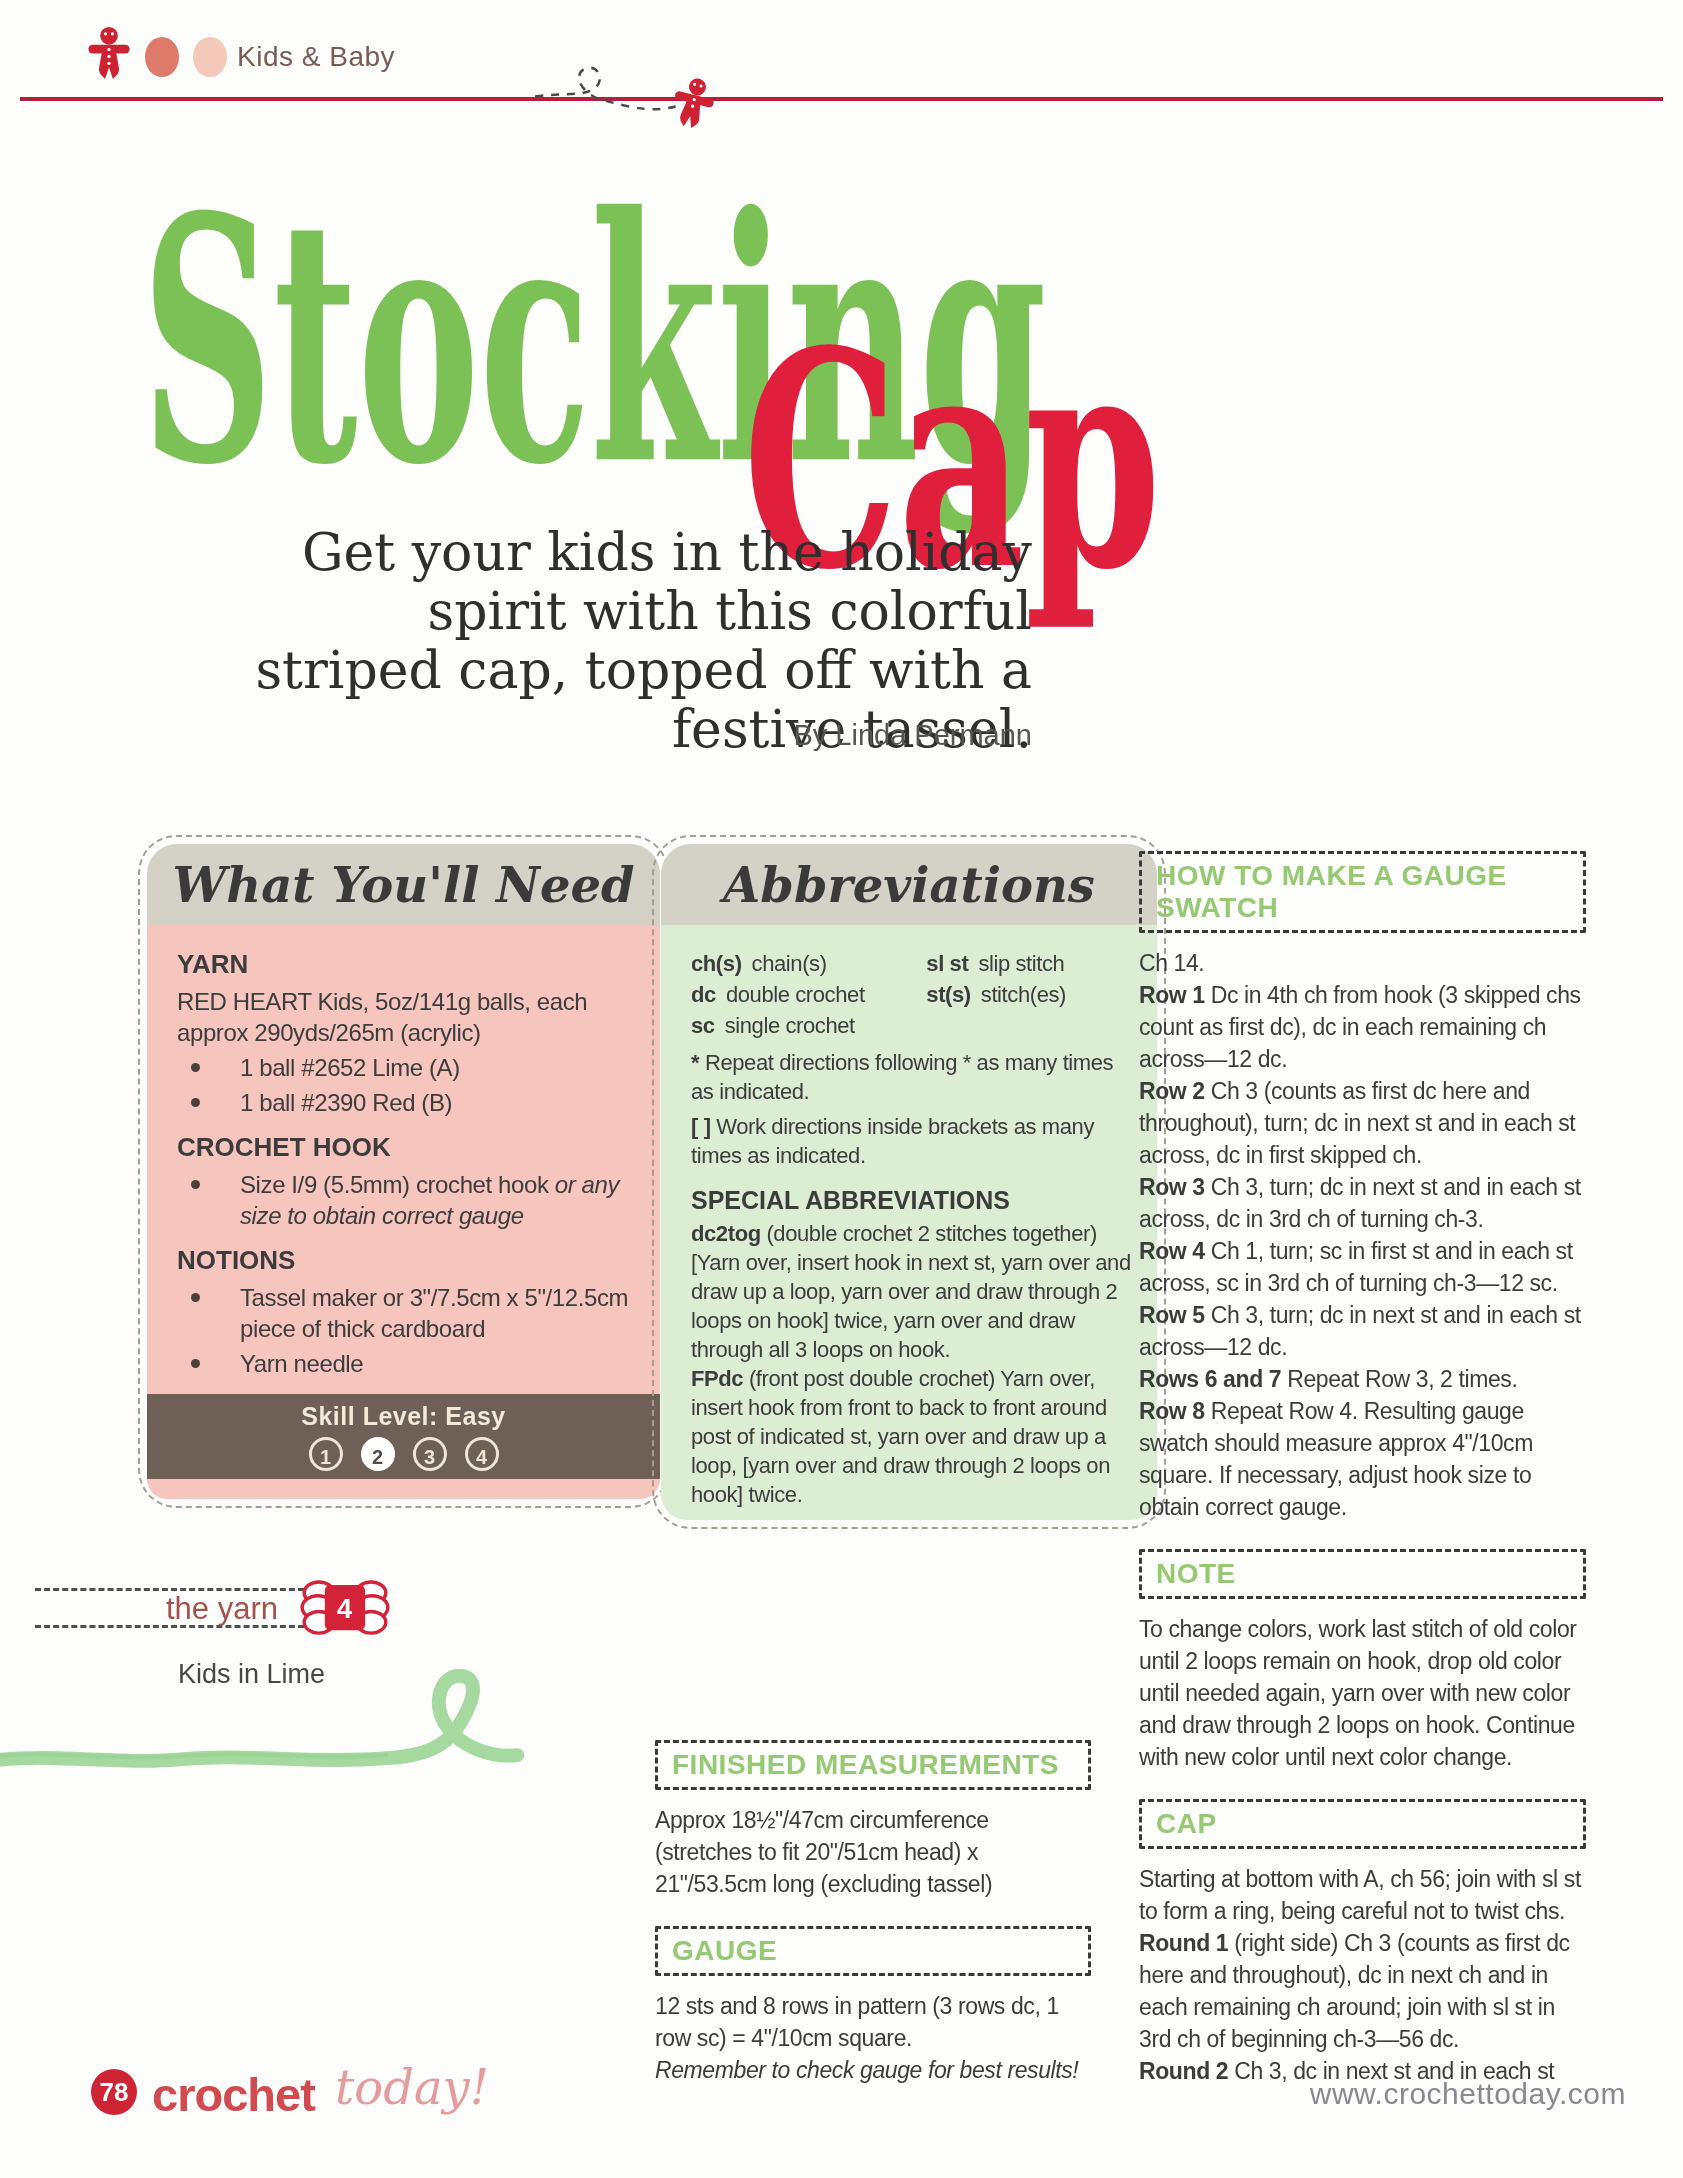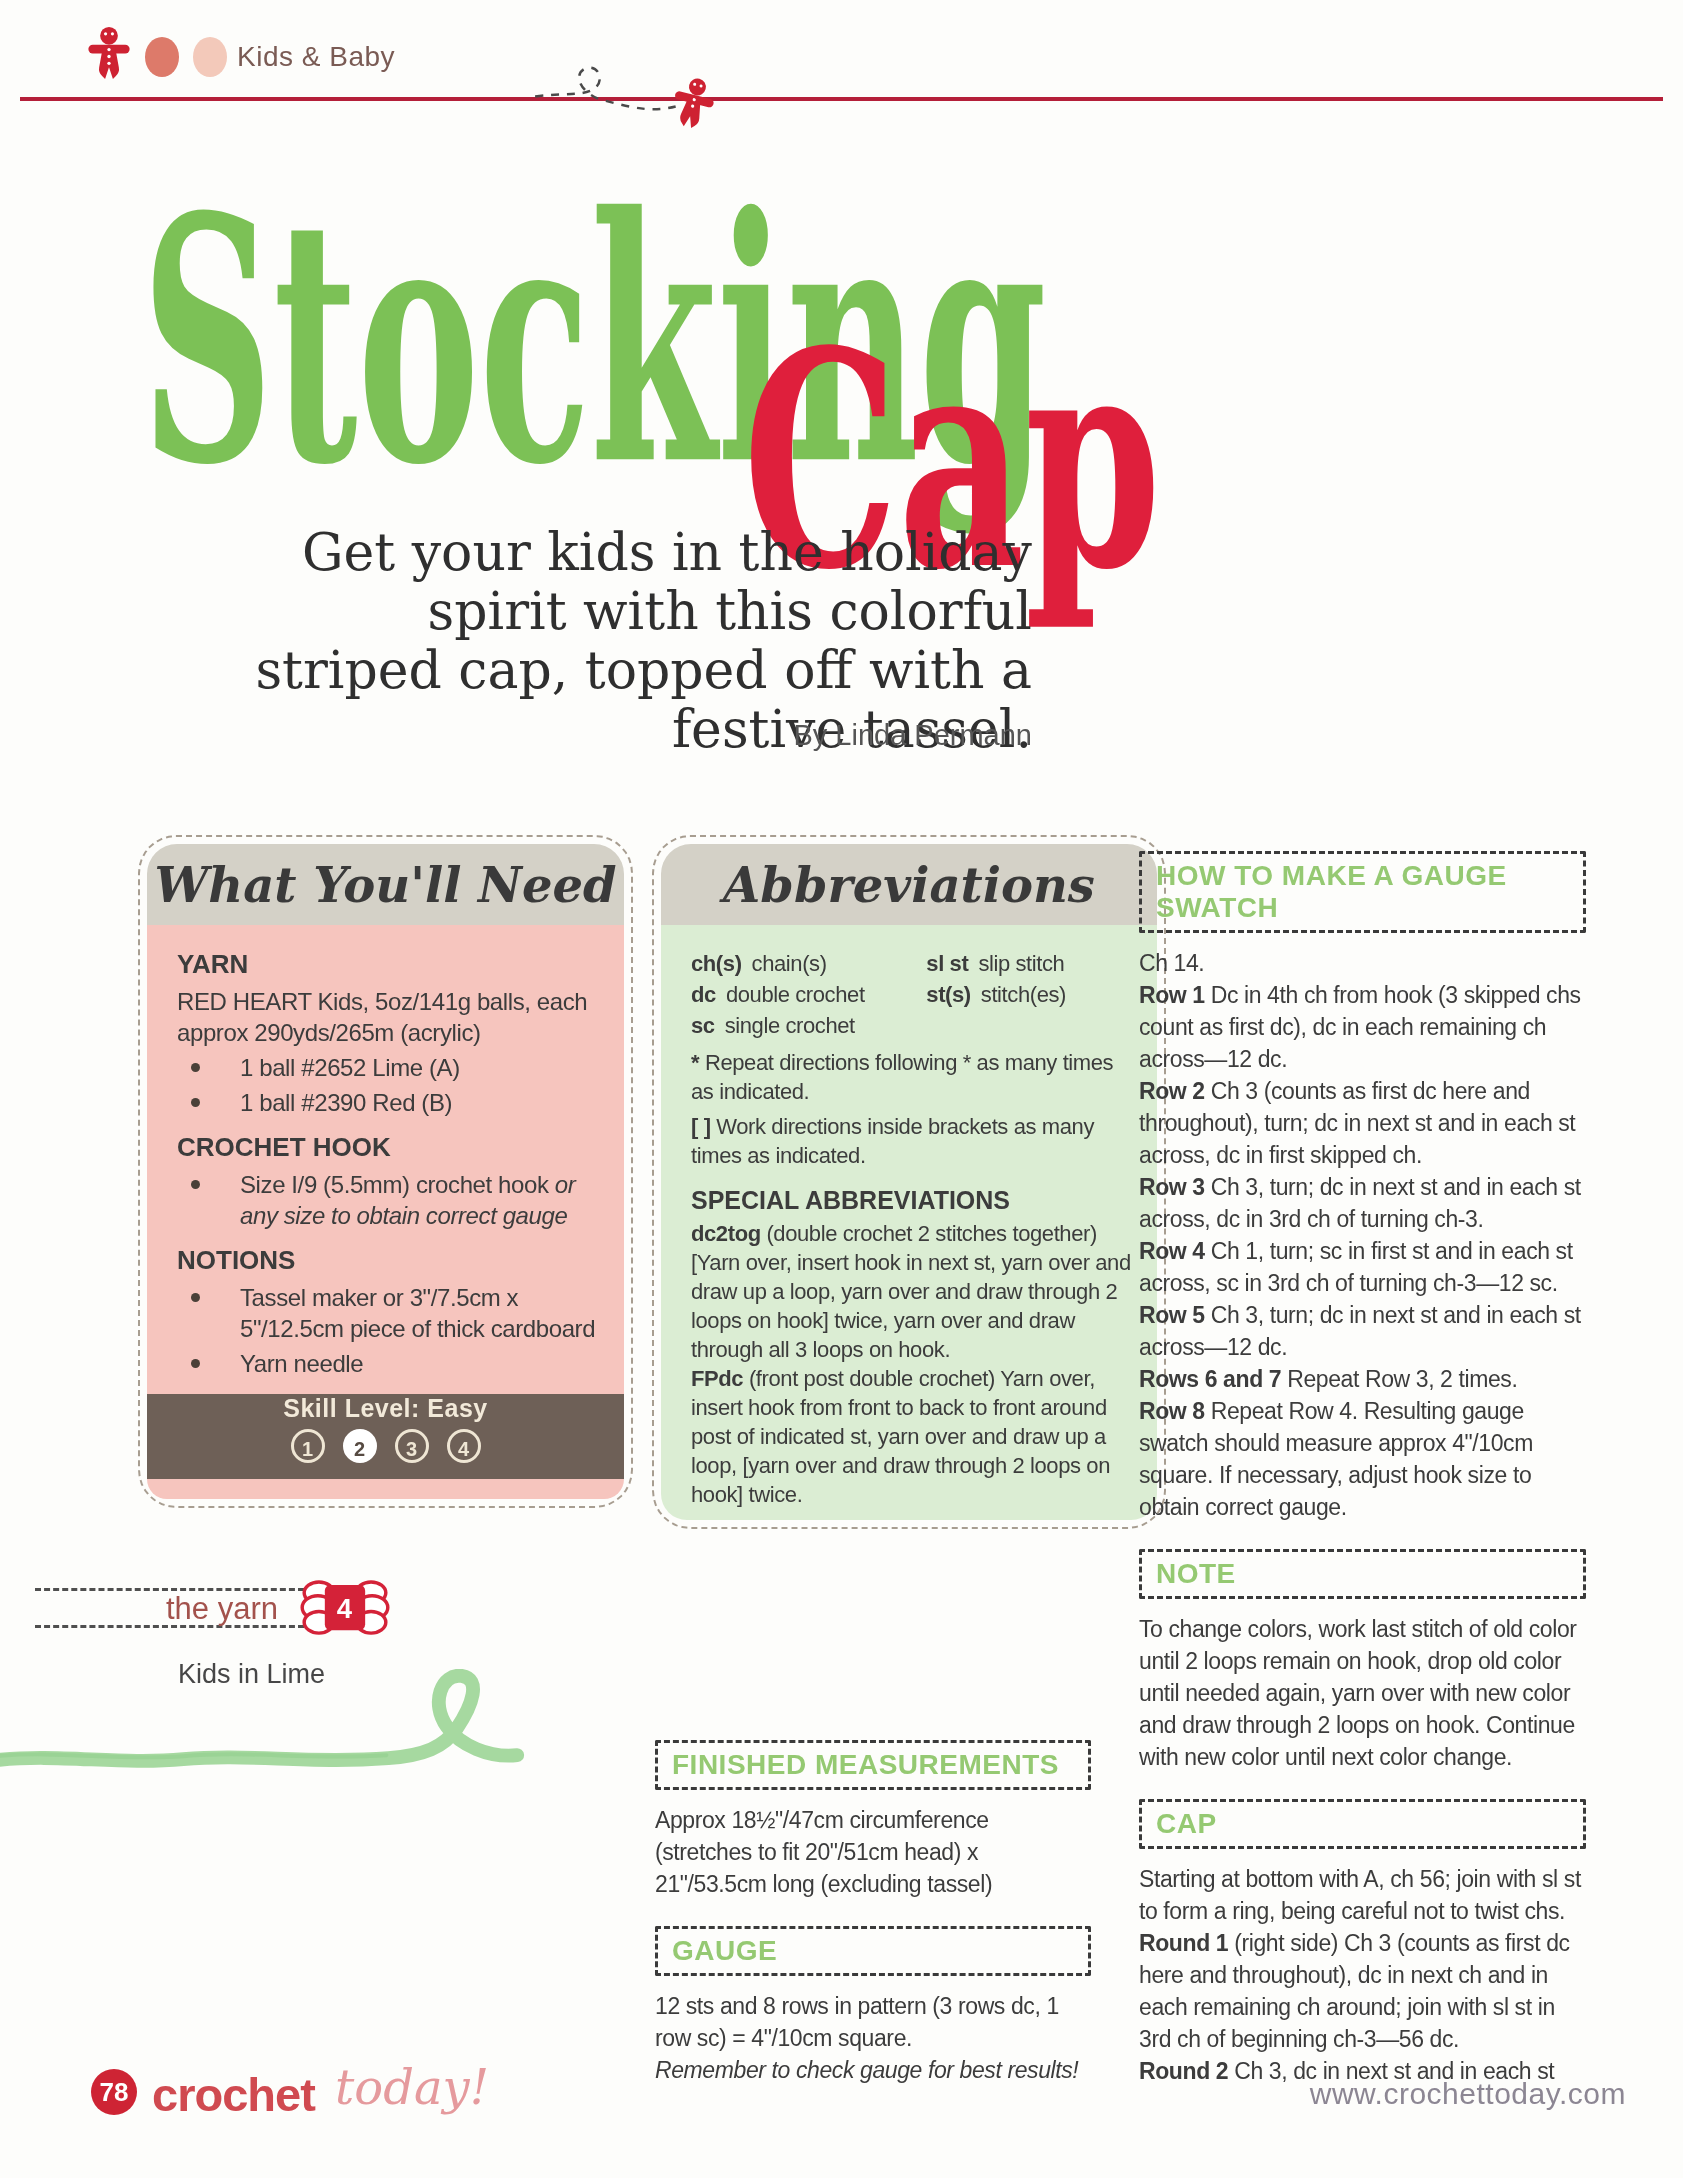"What You'll Need" .card-wyn { width: 477px -> 513px }
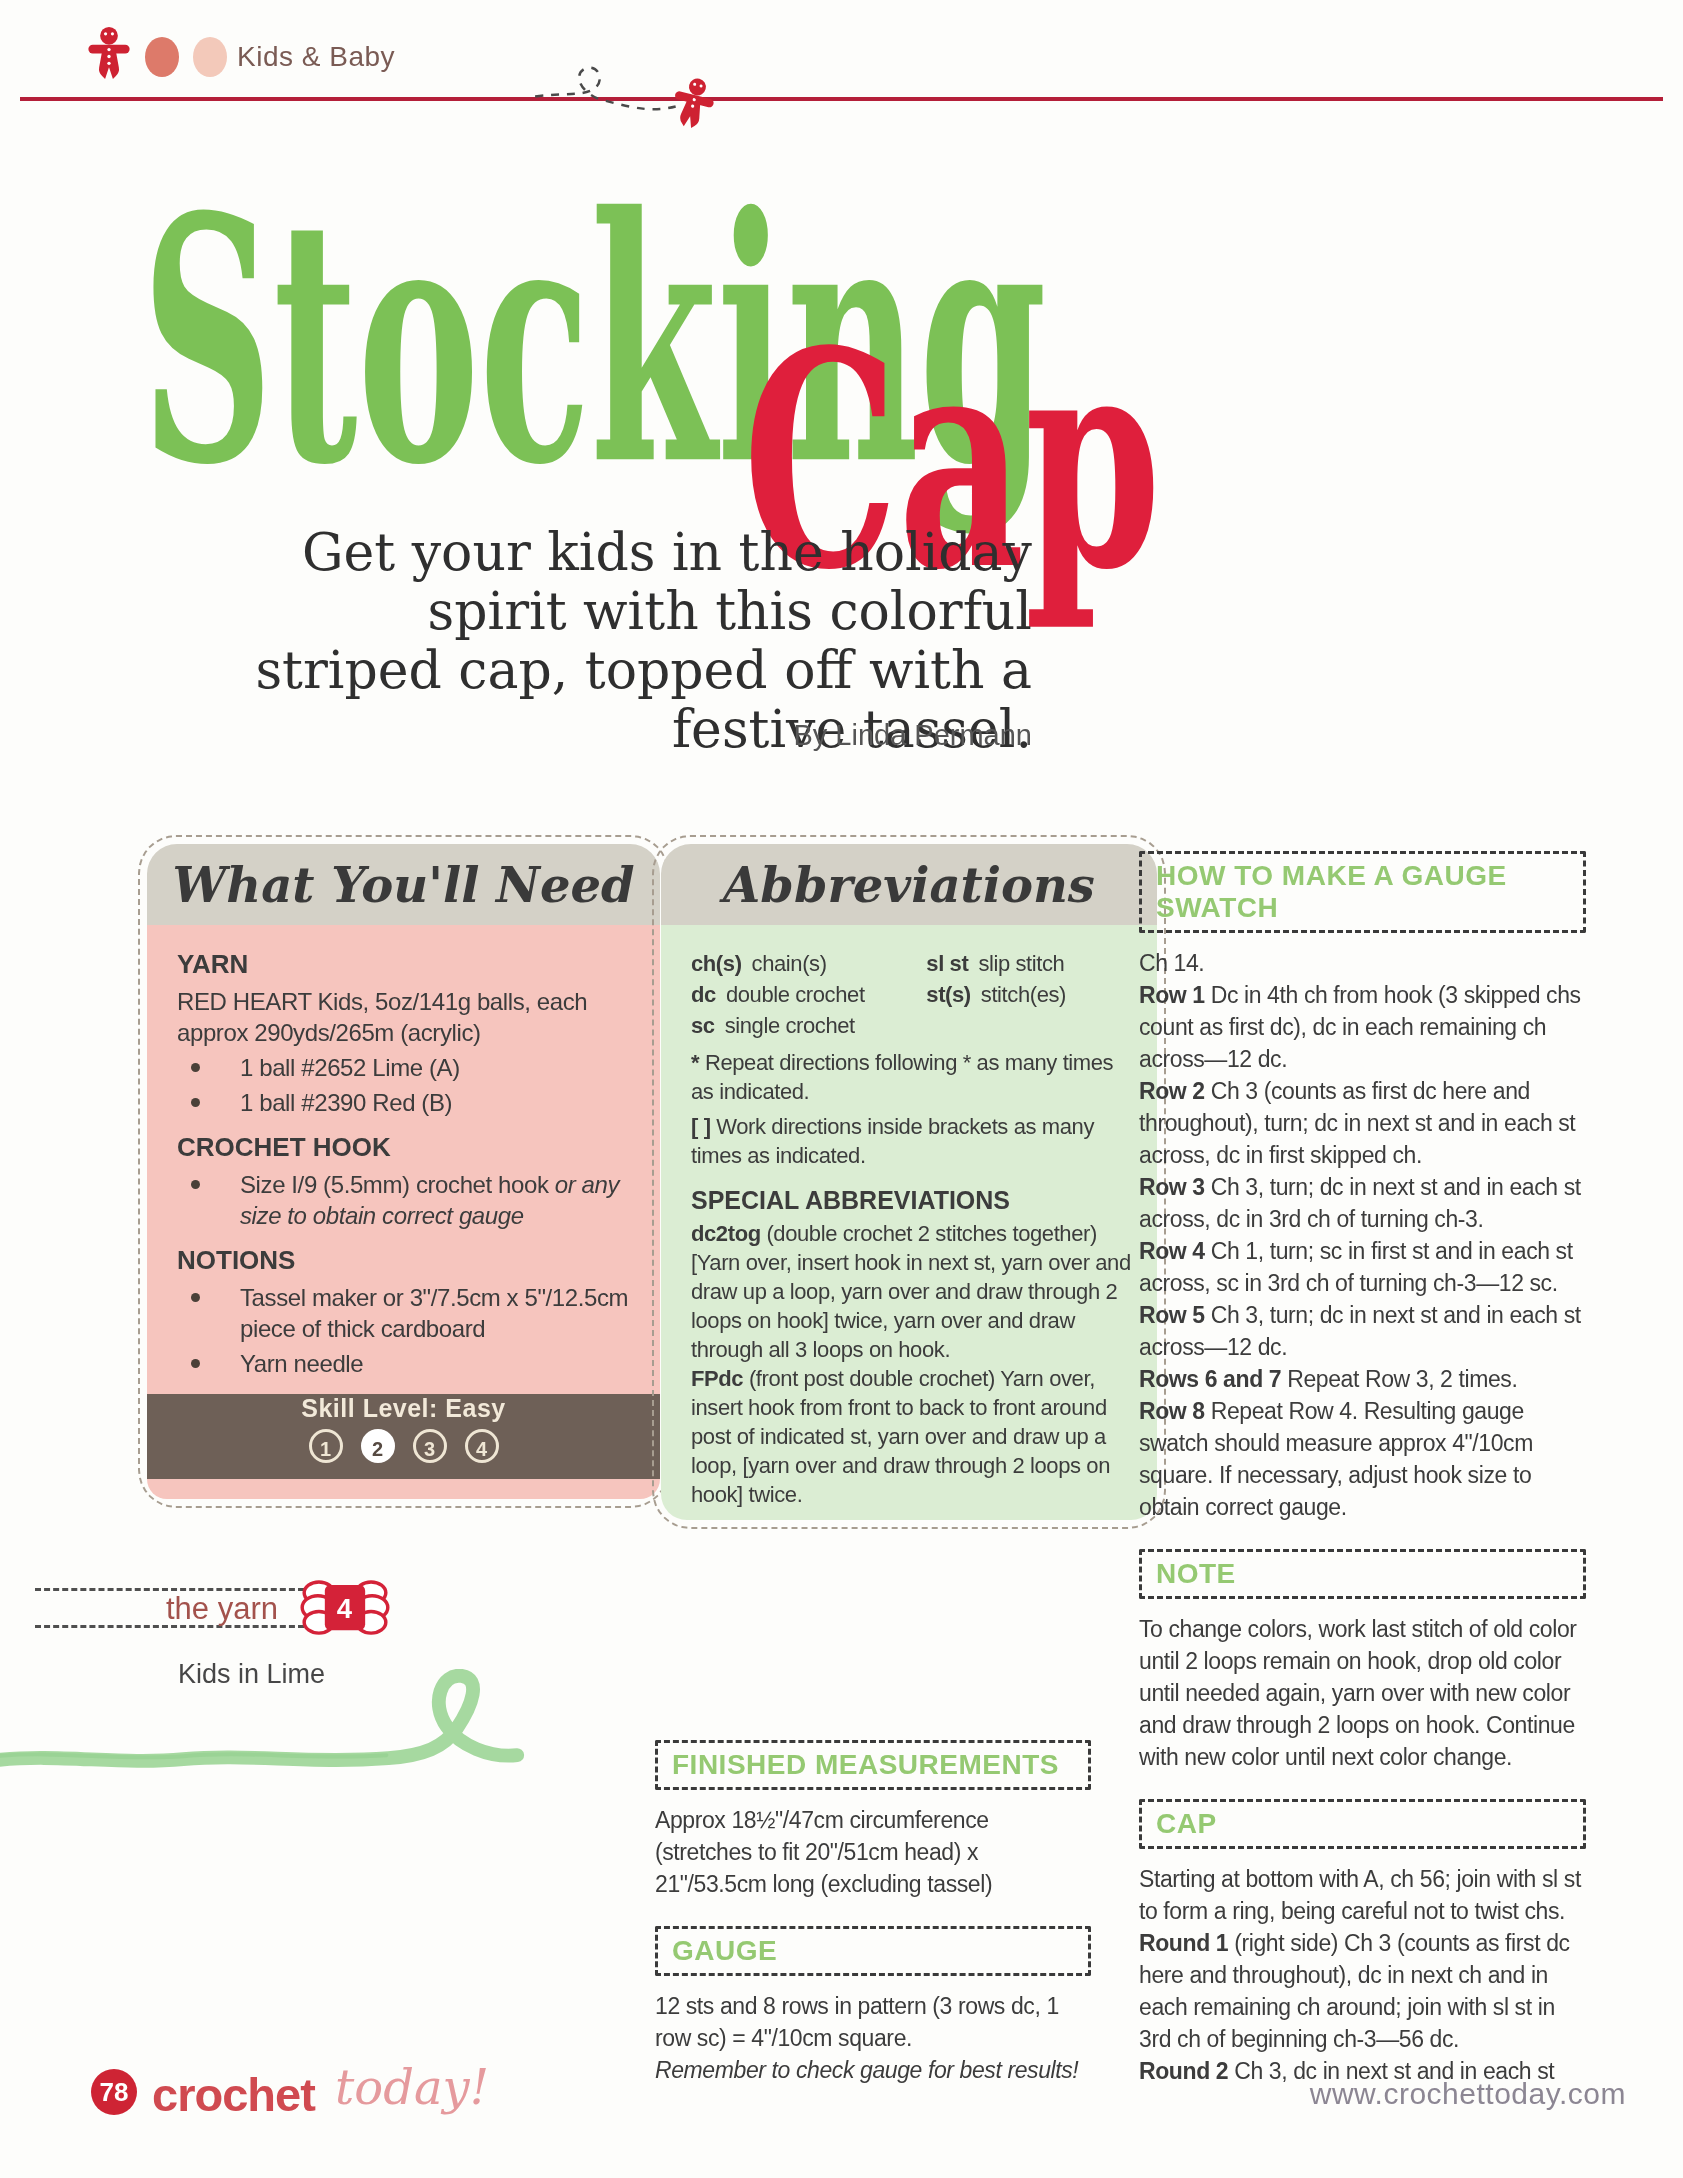"Skill Level: Easy" .skill-band { padding-top: none -> 8px }
